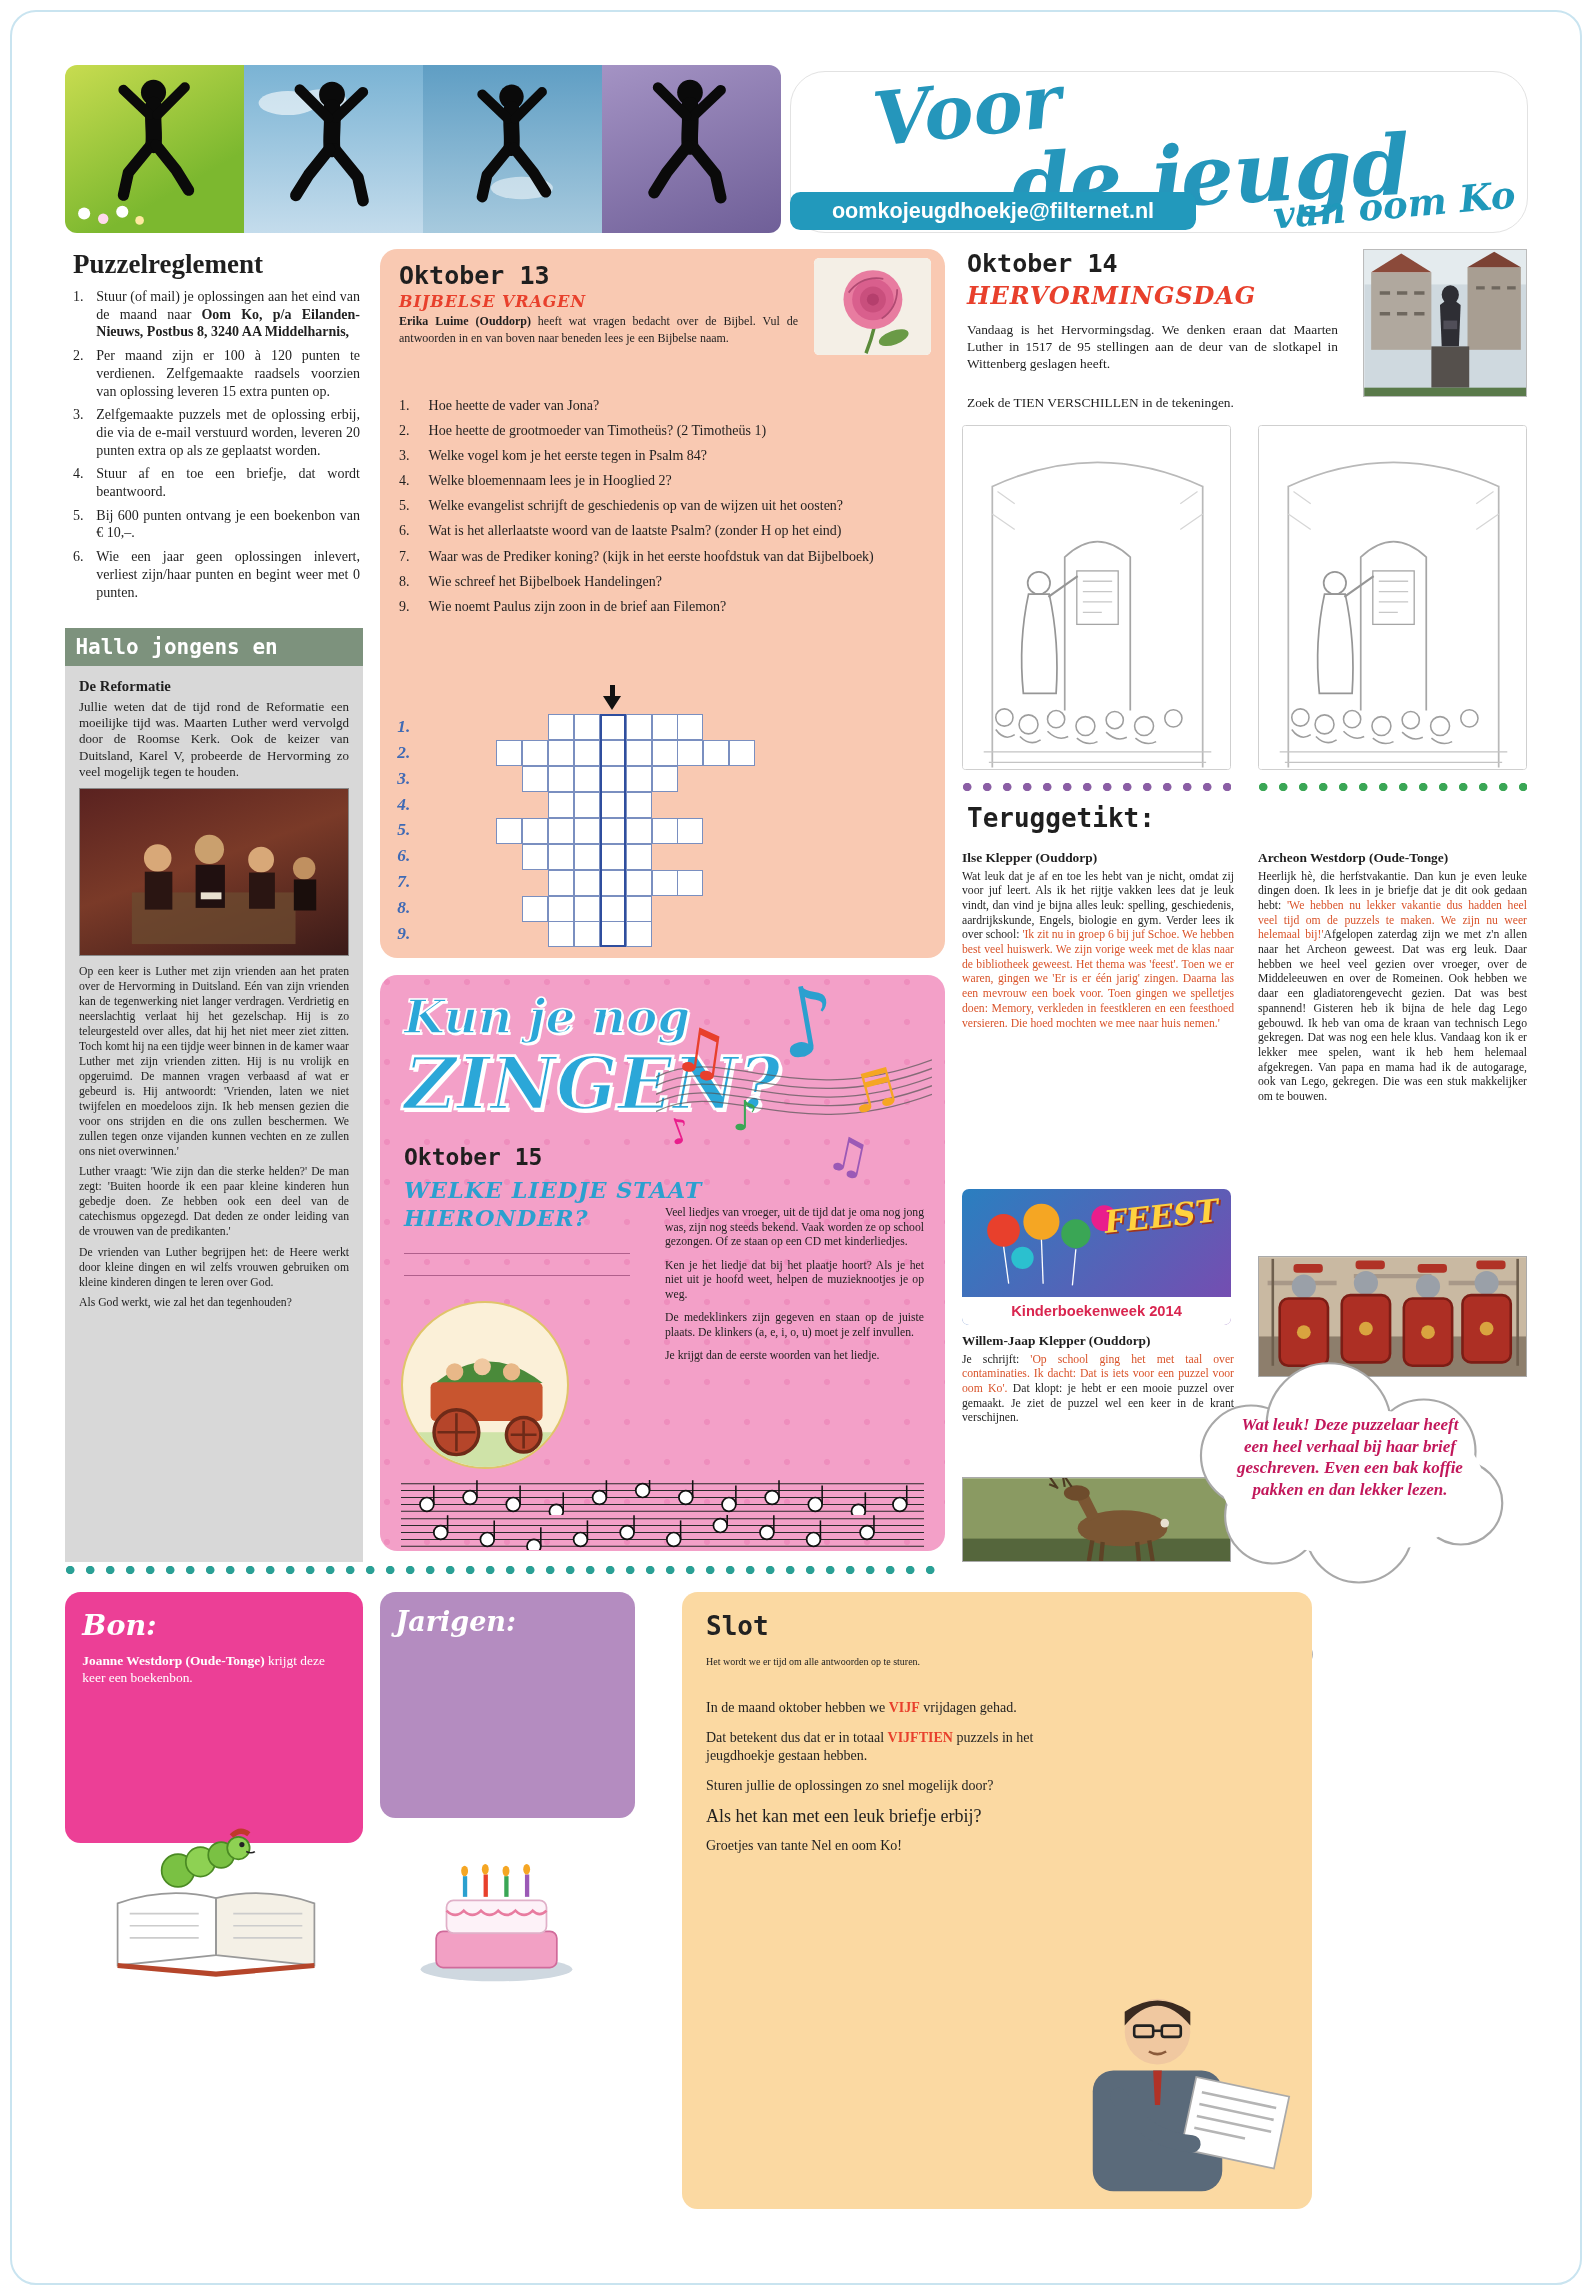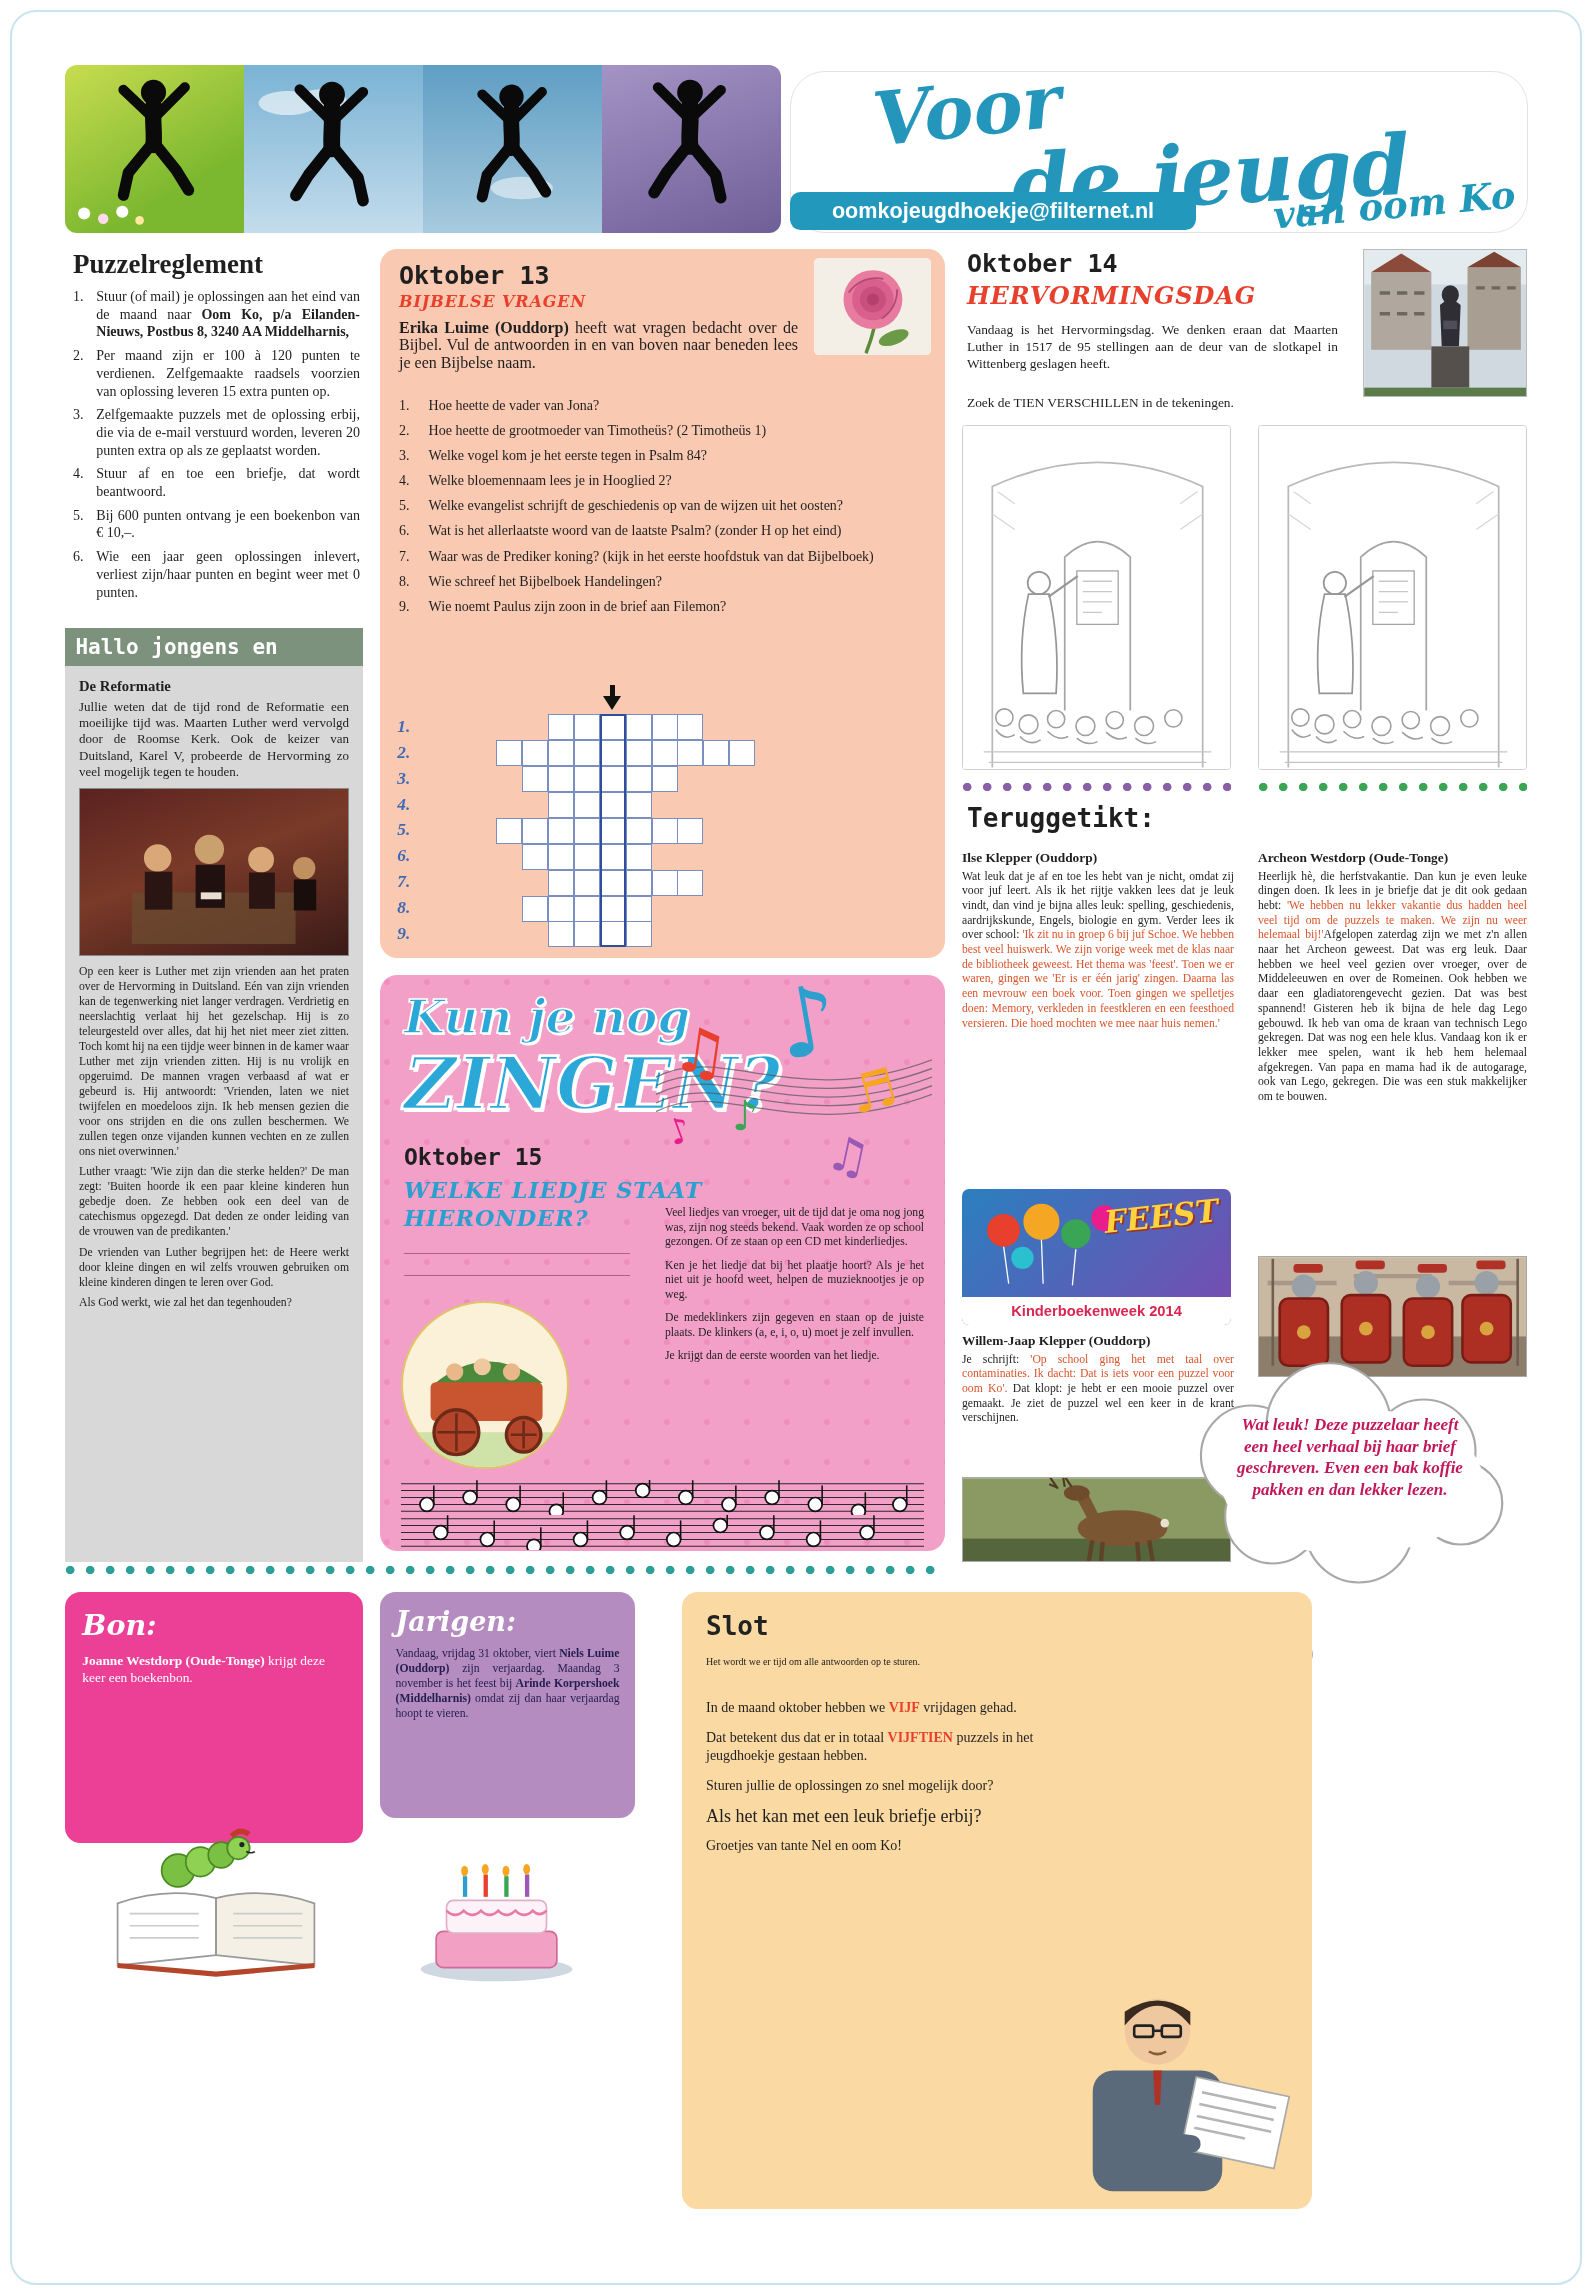"Erika Luime (Ouddorp) heeft wat" p.jtxt { font-size: 16px -> 12px; top: 70px -> 64px }
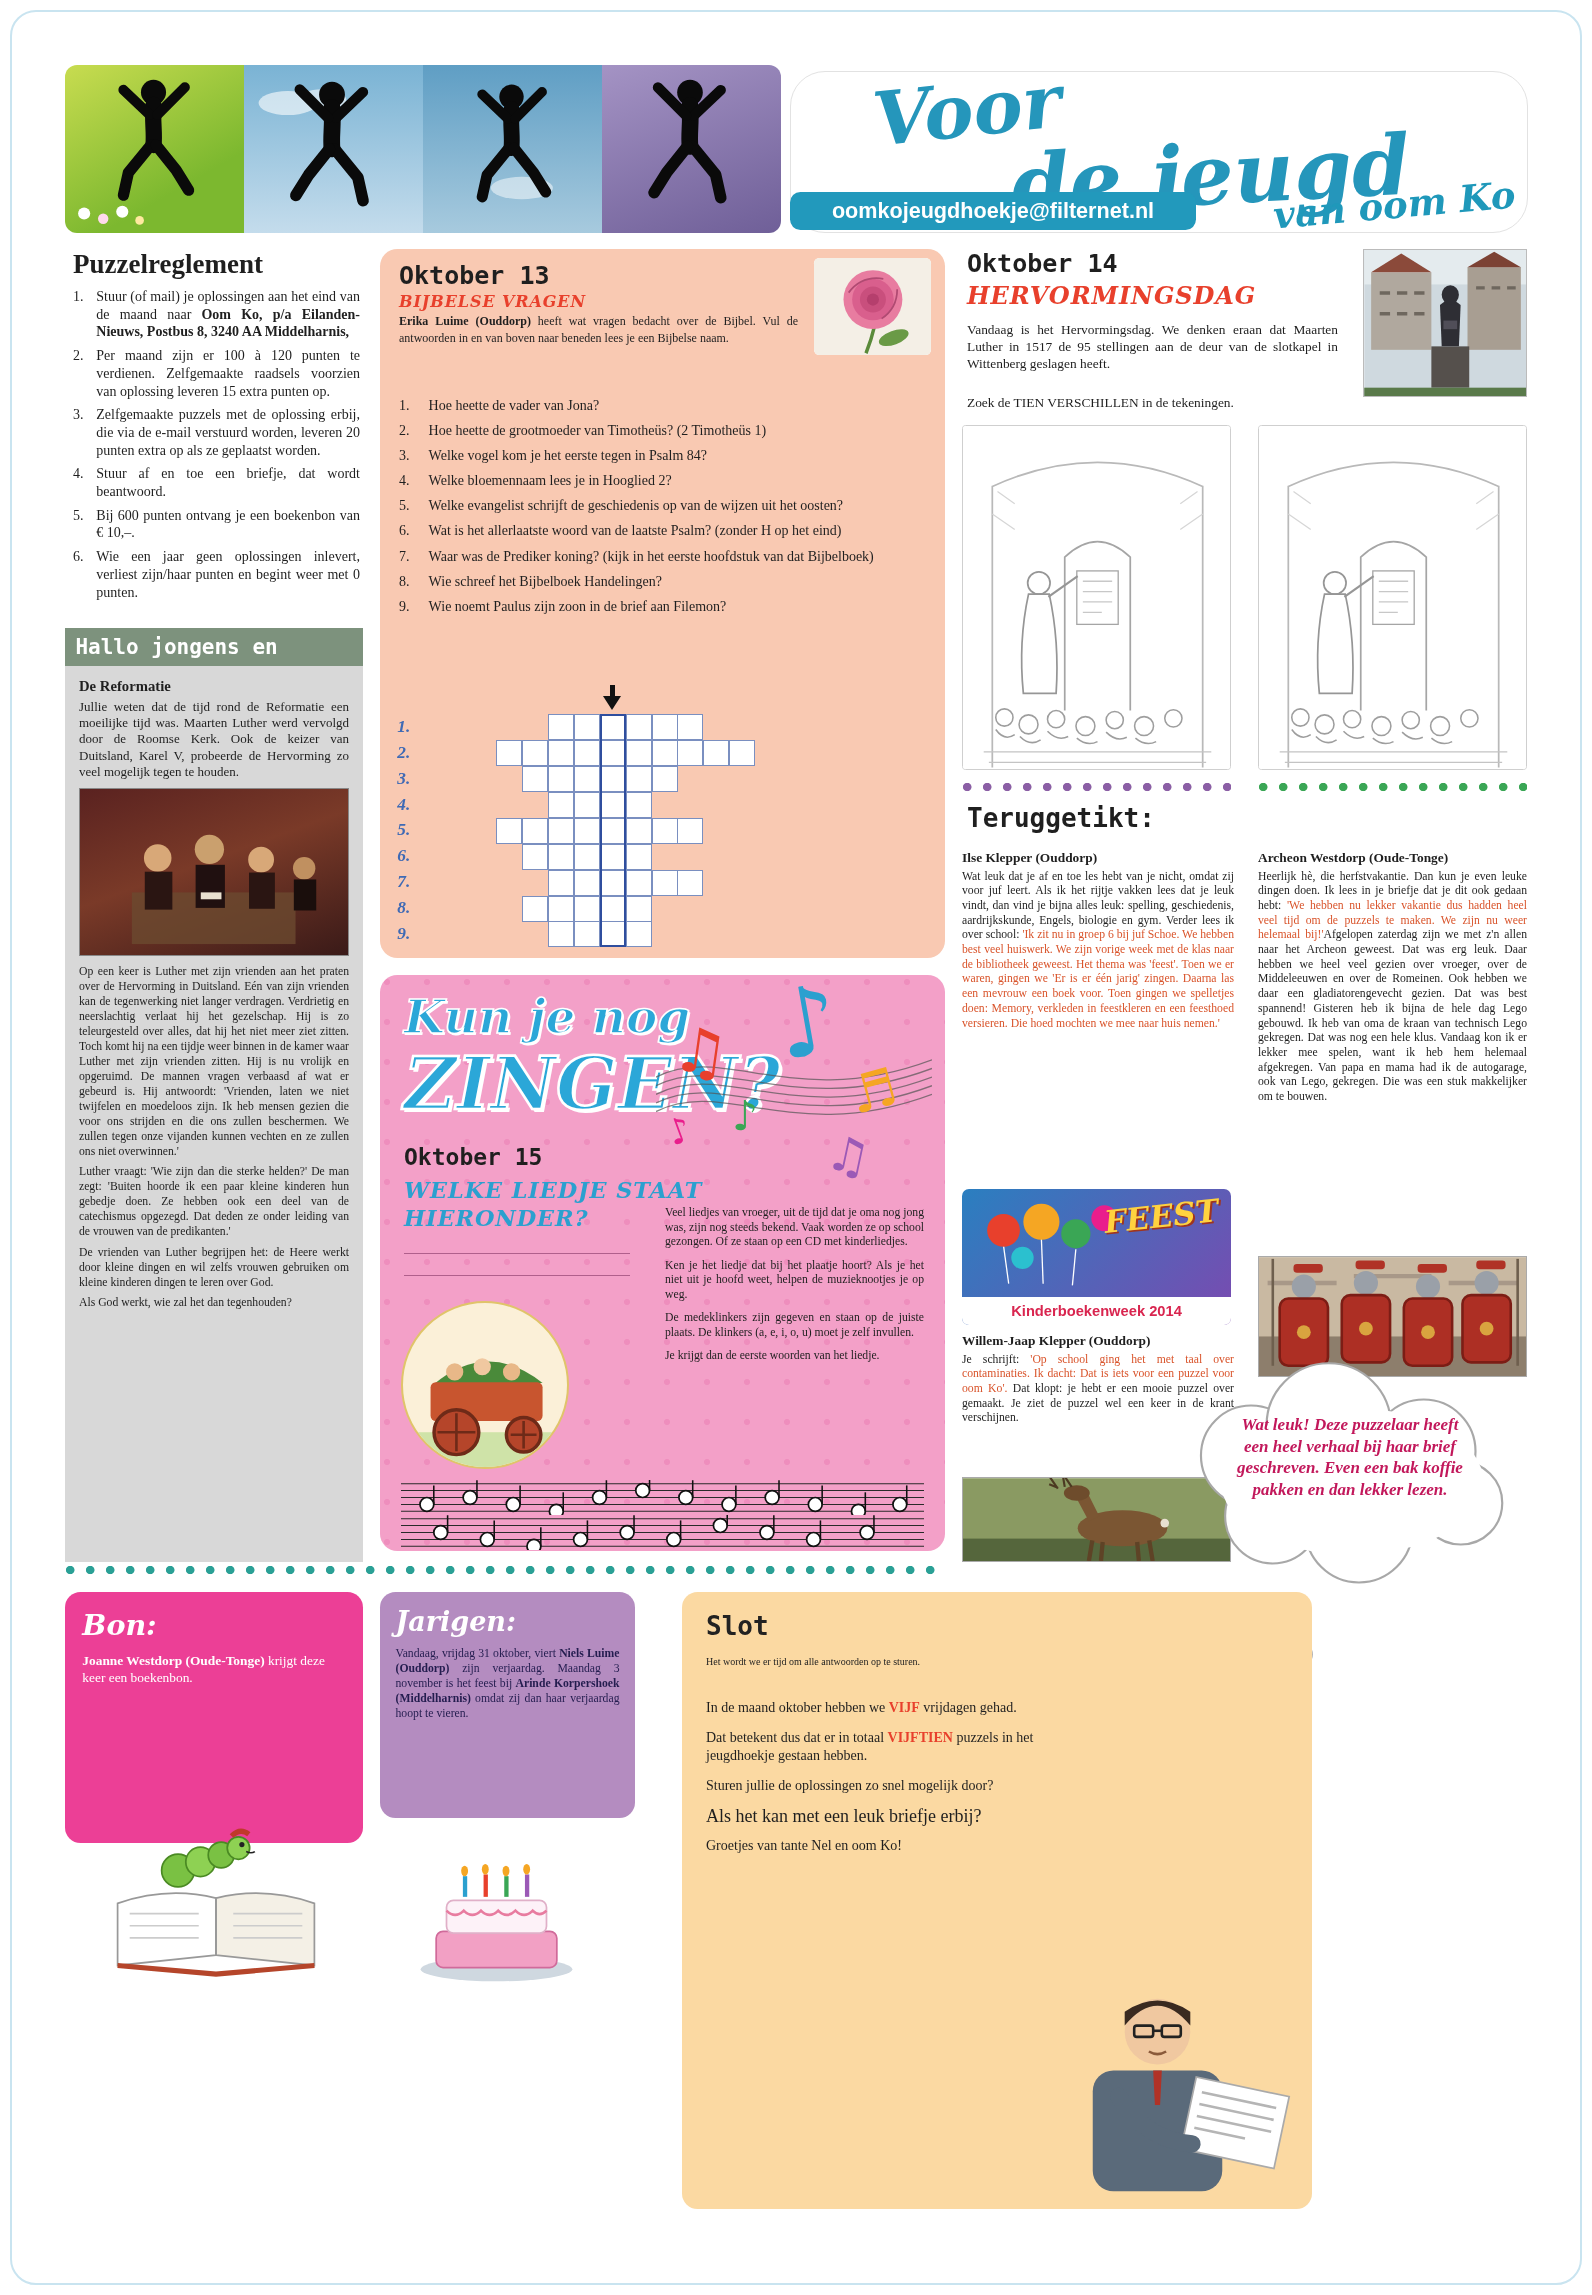"Vandaag, vrijdag 31 oktober, viert" p.jtxt { html: <p> <span>Vandaag, vrijdag 31 oktober, viert </span><b>Niels Luime (Ouddorp)</b><span> zijn verjaardag. Maandag 3 november is het feest bij </span><b>Arinde Korpershoek (Middelharnis)</b><span> omdat zij dan haar verjaardag hoopt te vieren.</span> </p> -> none }
